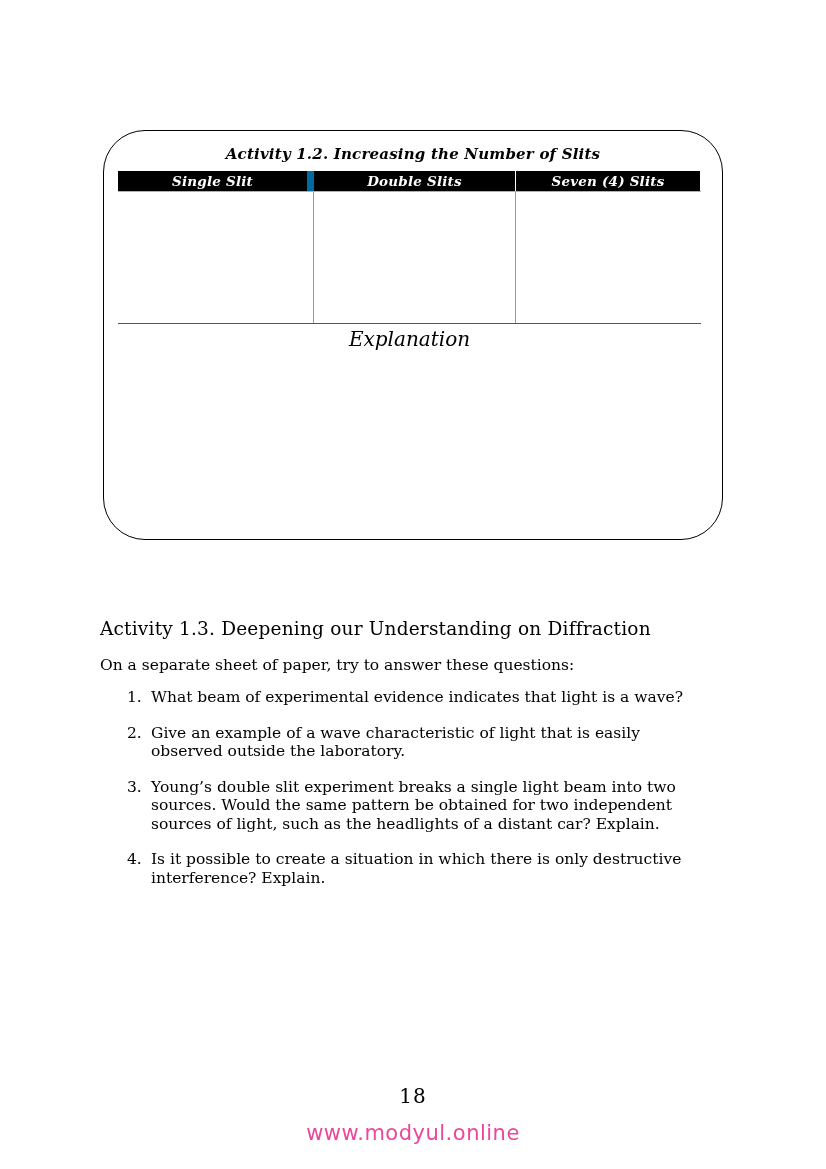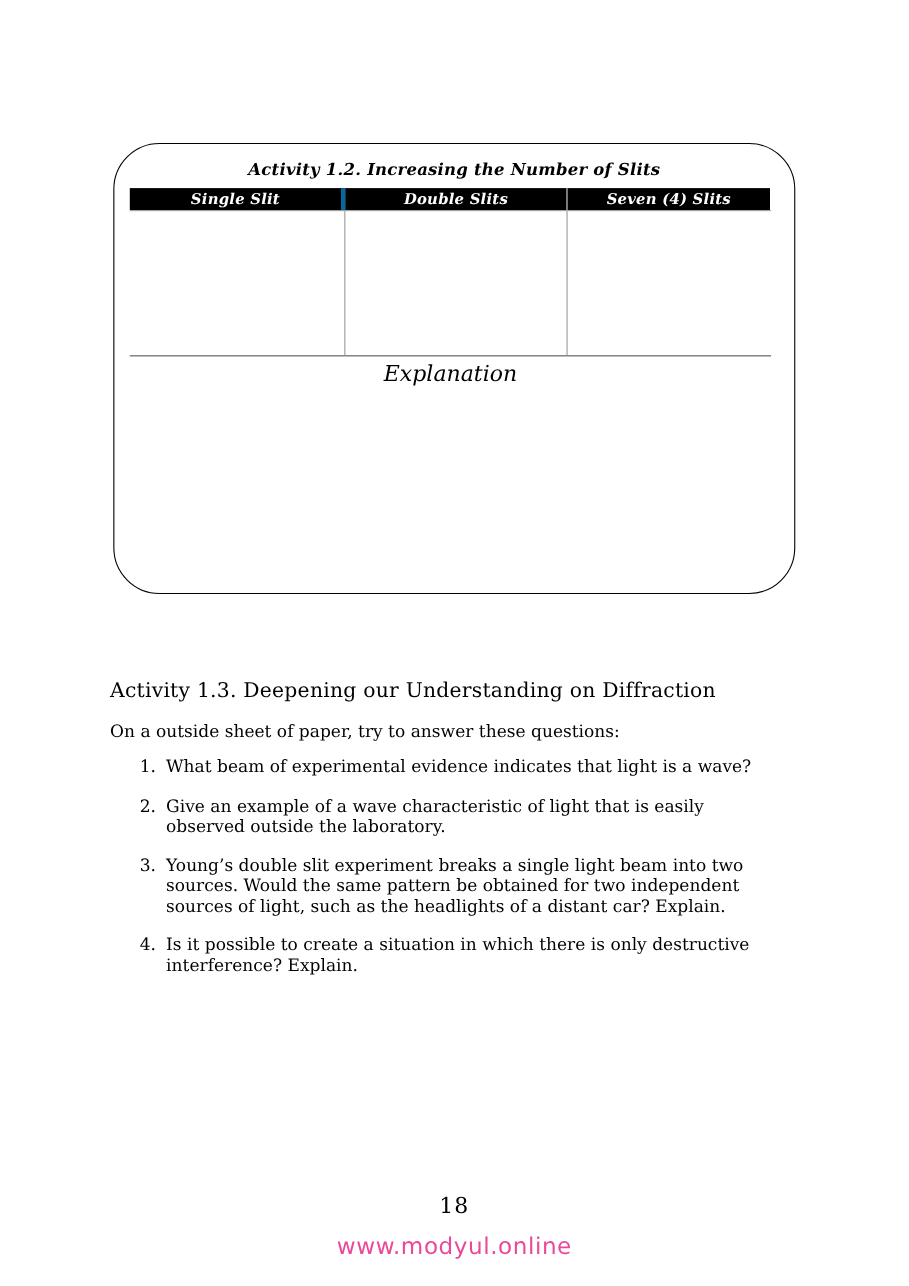"Single Slit" .th-1 { border-right: 4px solid #0369a1 -> 7px solid #0369a1 }
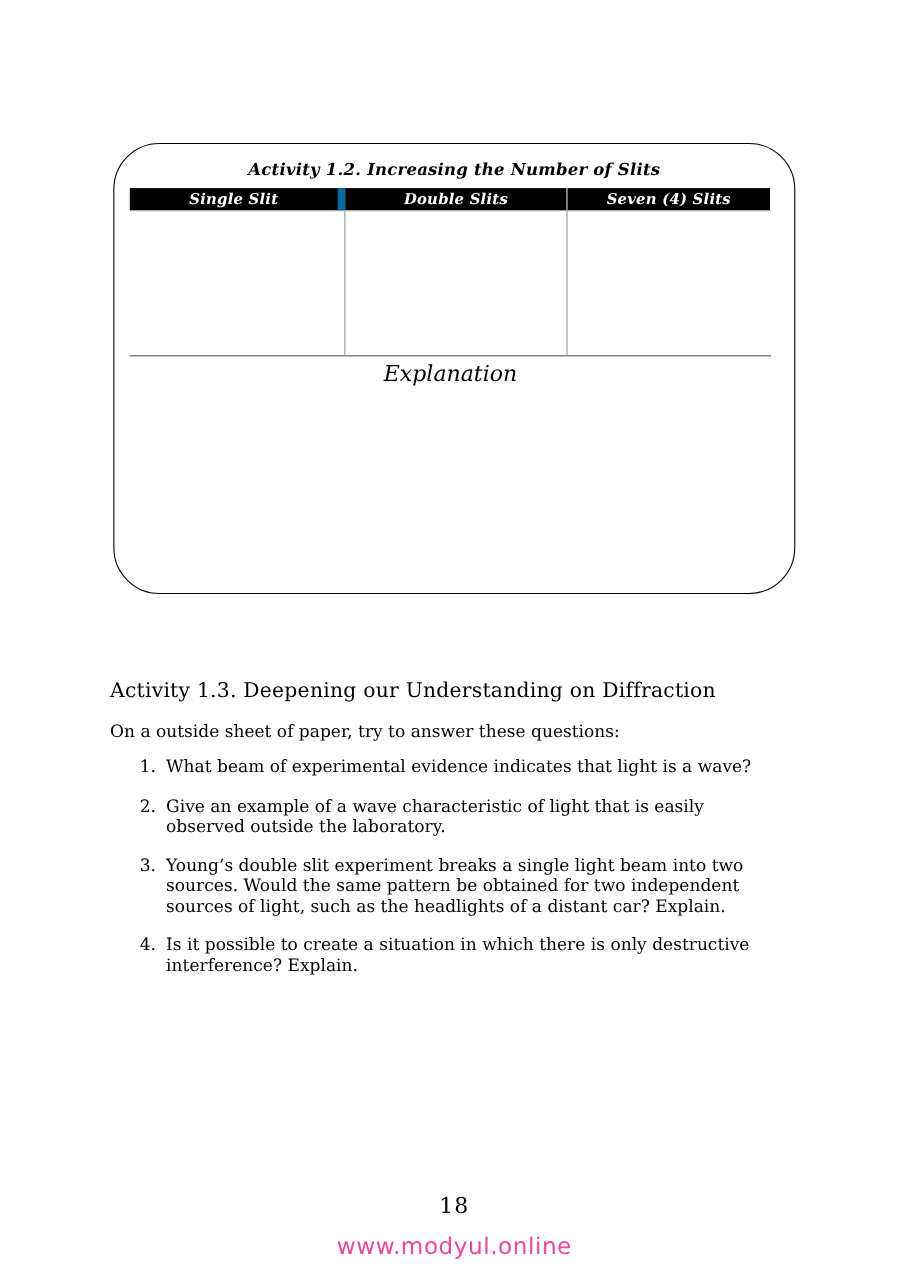"On a outside sheet of" div.section-intro { text: outside -> separate }
